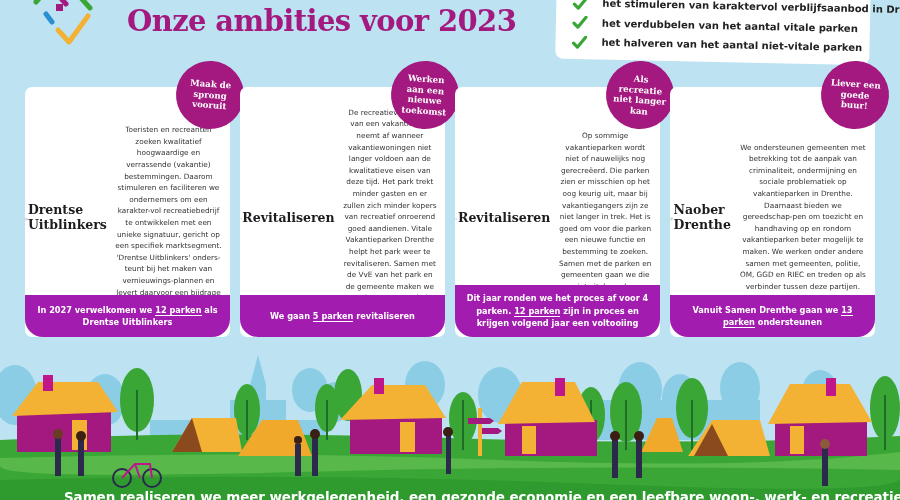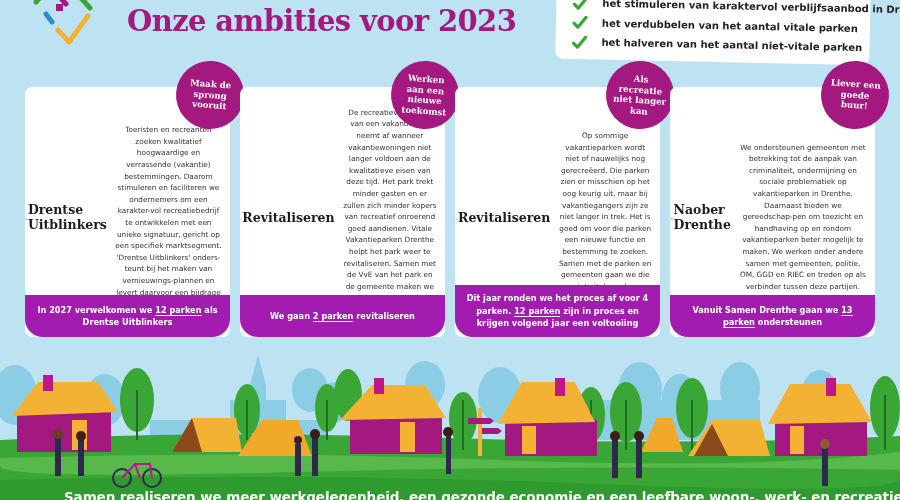"2 parken" u { text: 2 -> 5 }
